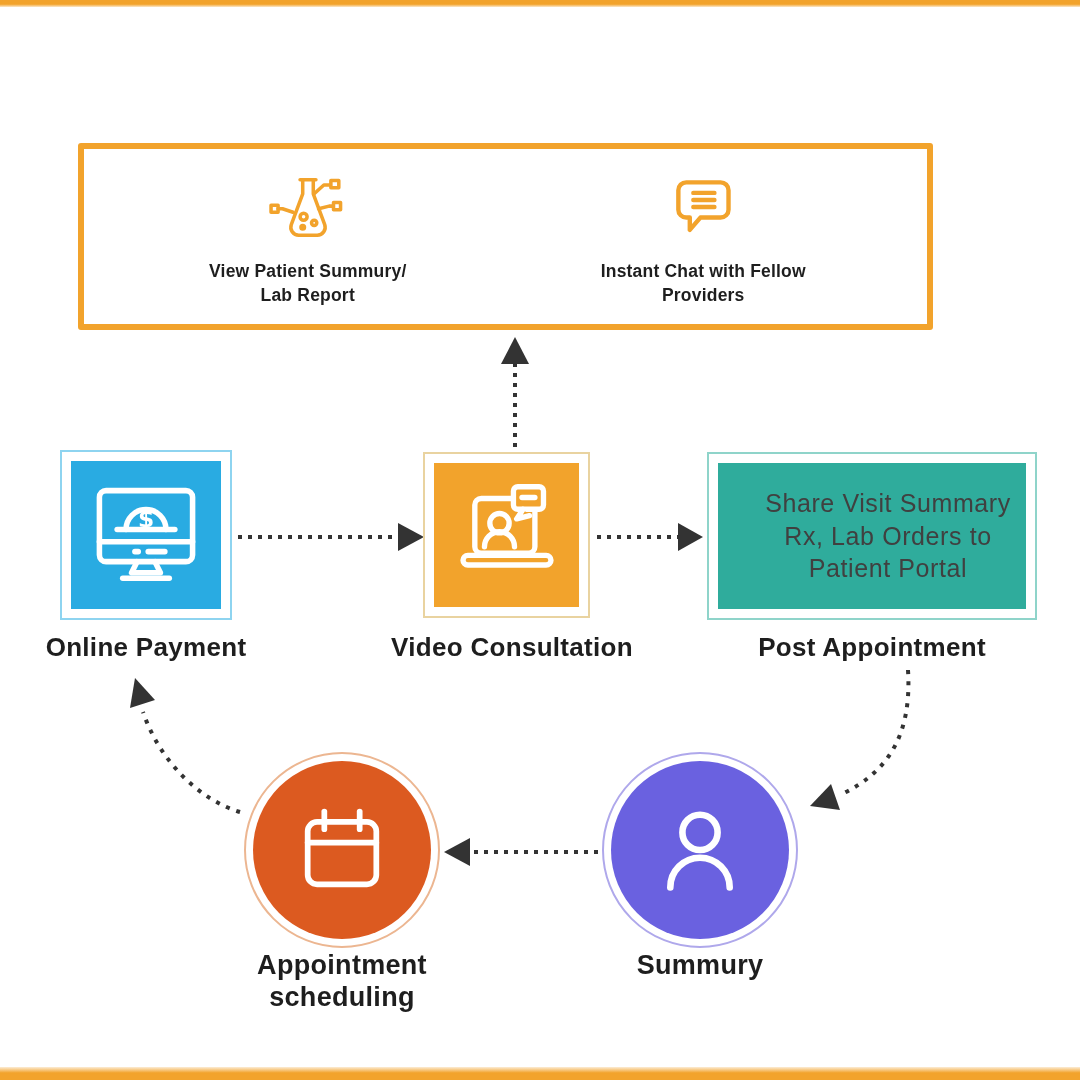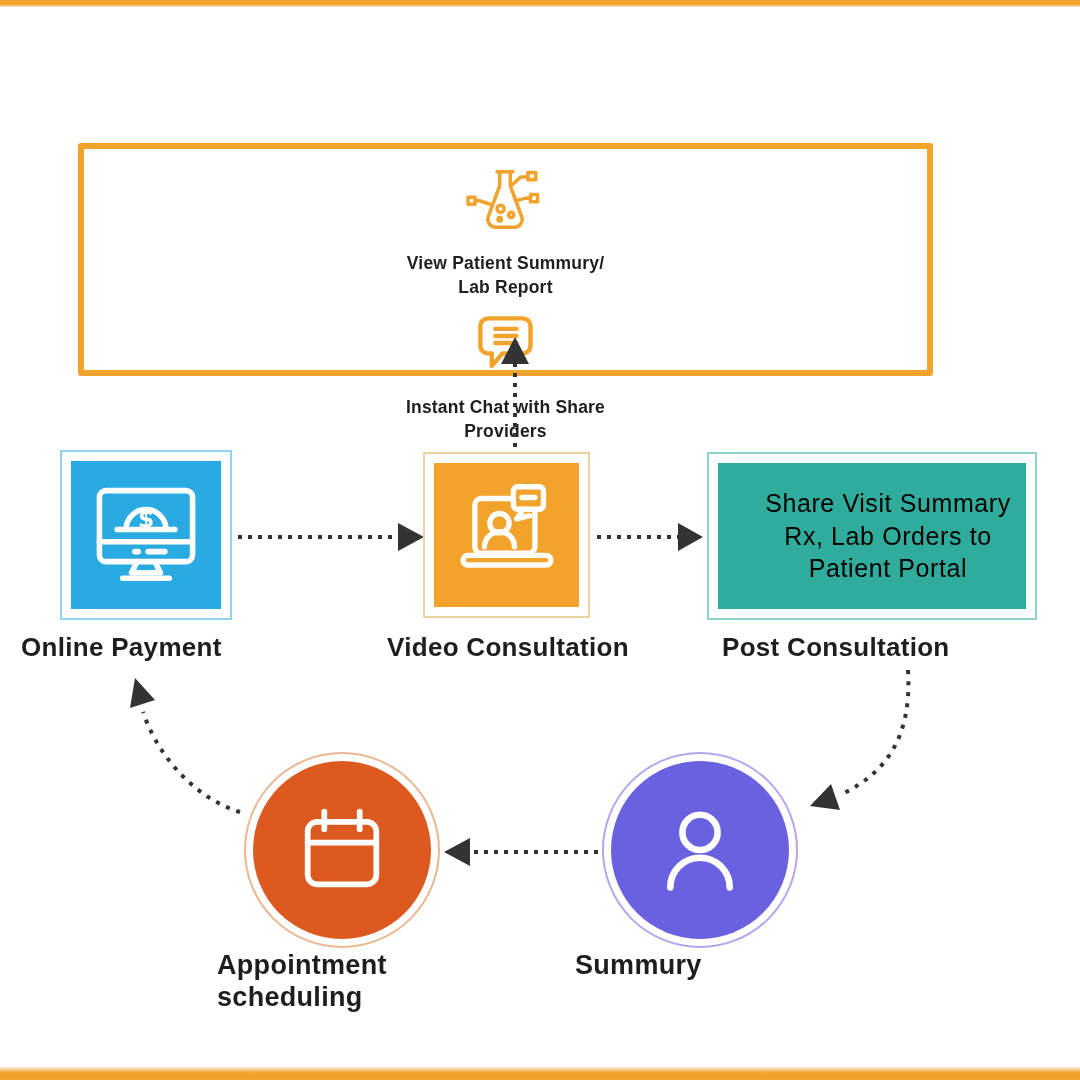"View Patient Summury/" .top-panel { flex-direction: column -> none; height: 233px -> 187px }
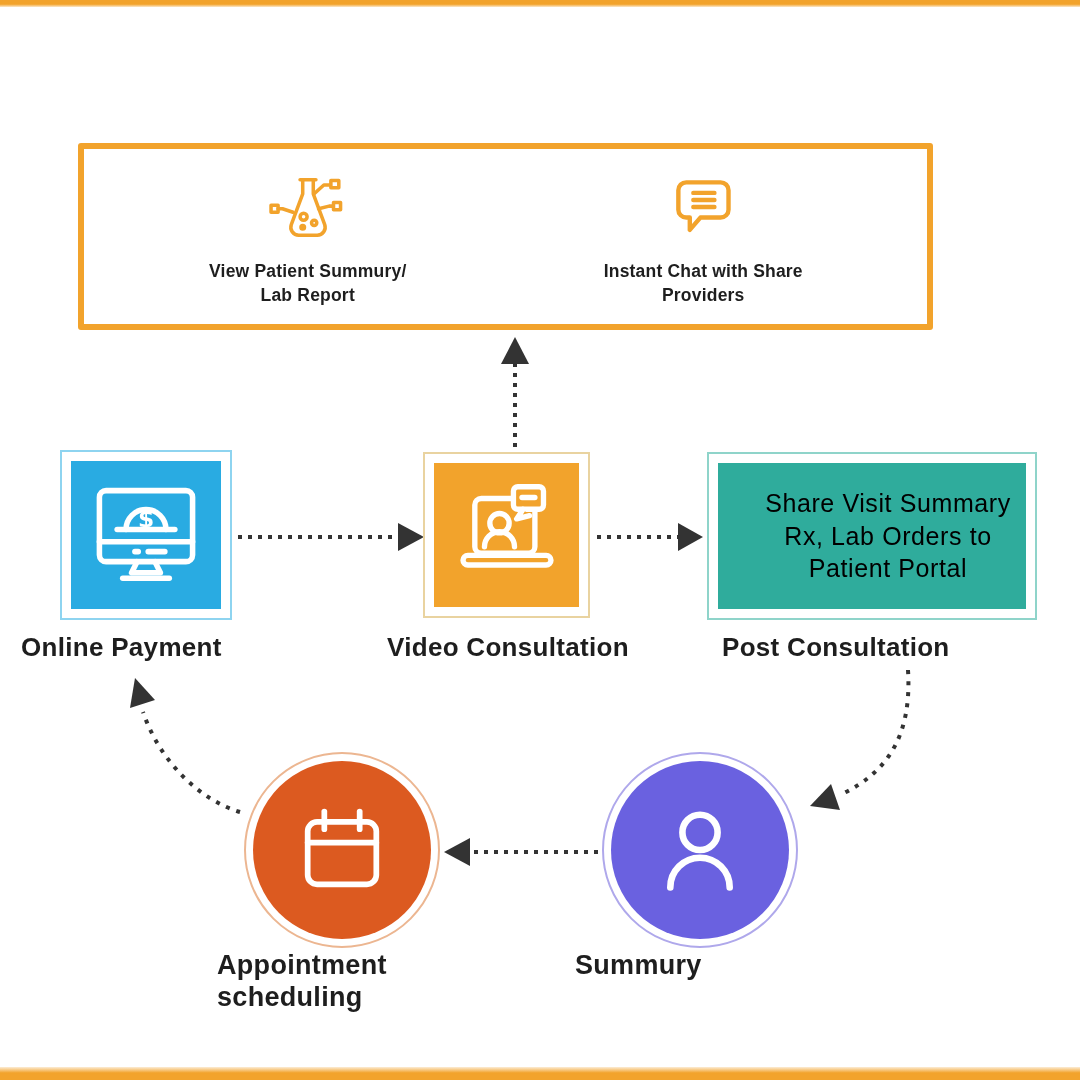"Instant Chat with Share" div.panel-label { text: Share -> Fellow }
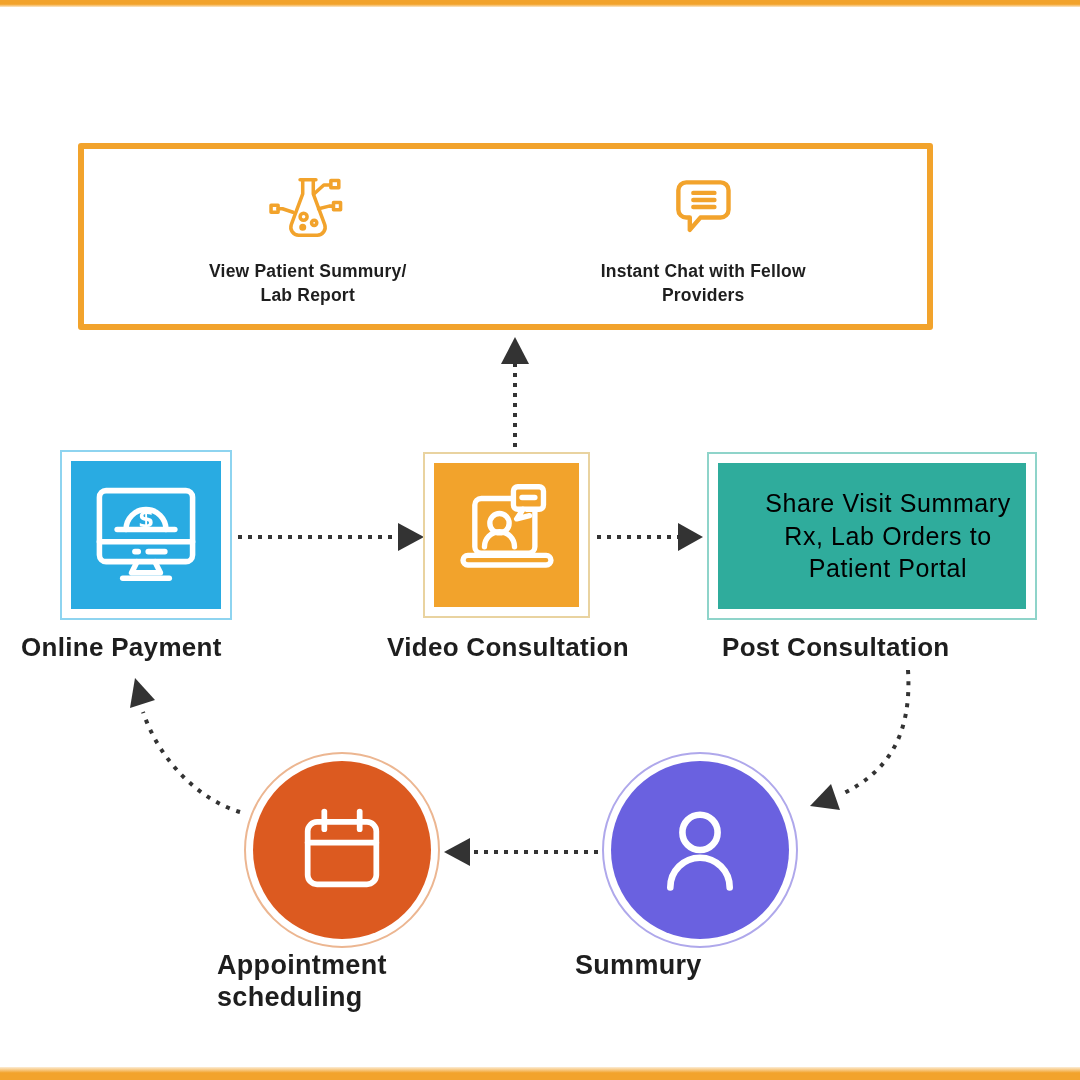"Share Visit Summary" .post-text { color: #000000 -> #404040 }
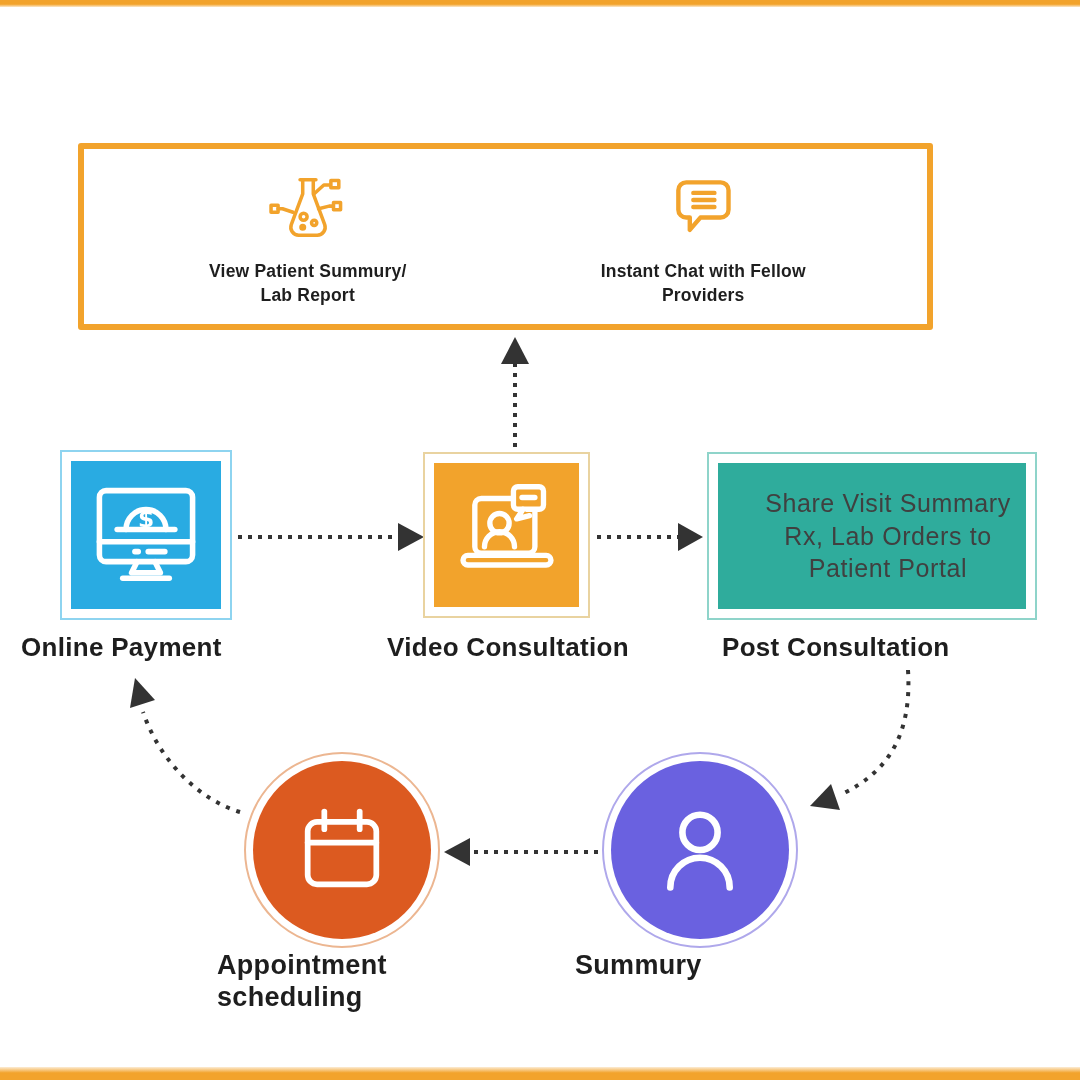"Online Payment" .node-label { text-align: none -> center }
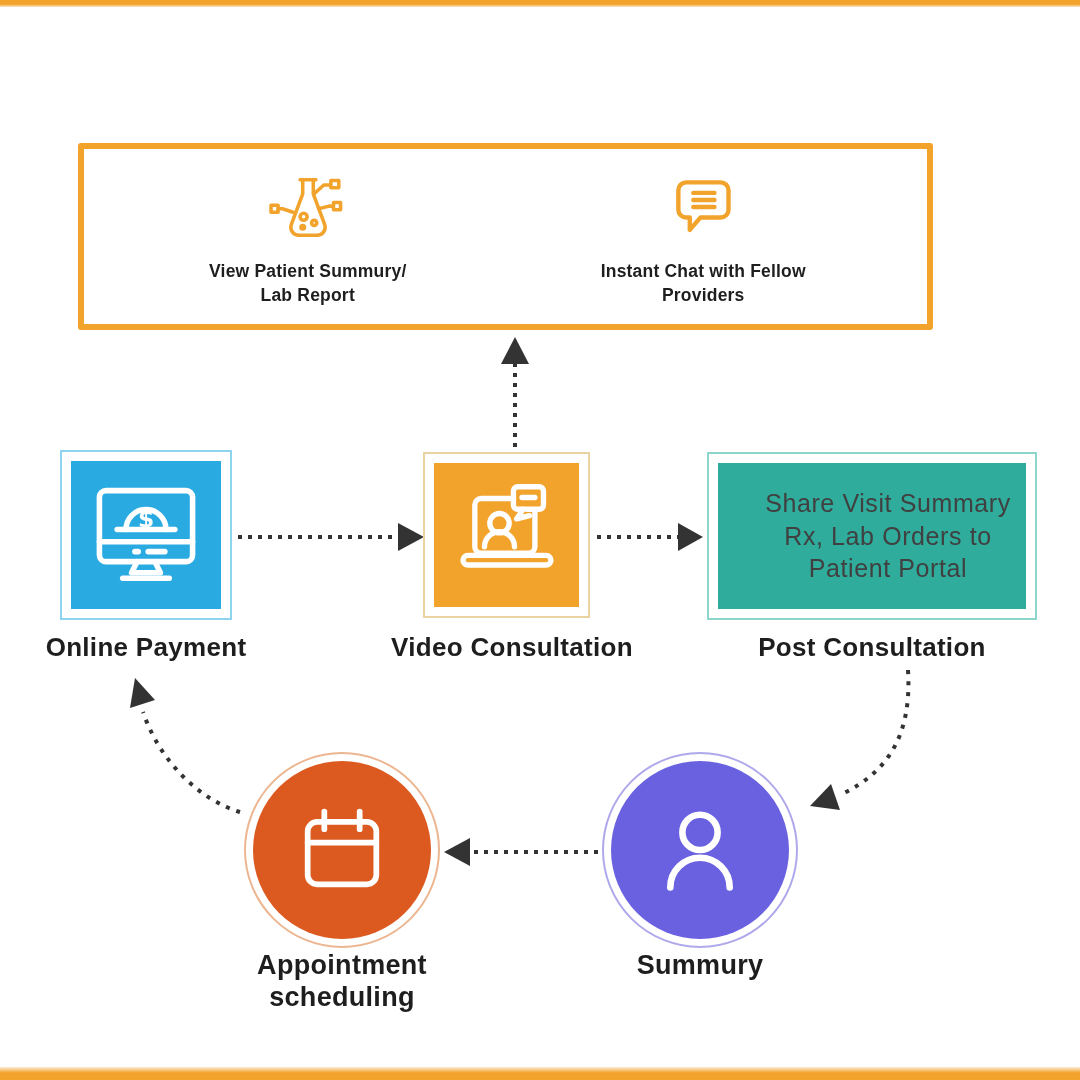"Post Consultation" div.node-label { text: Consultation -> Appointment }
